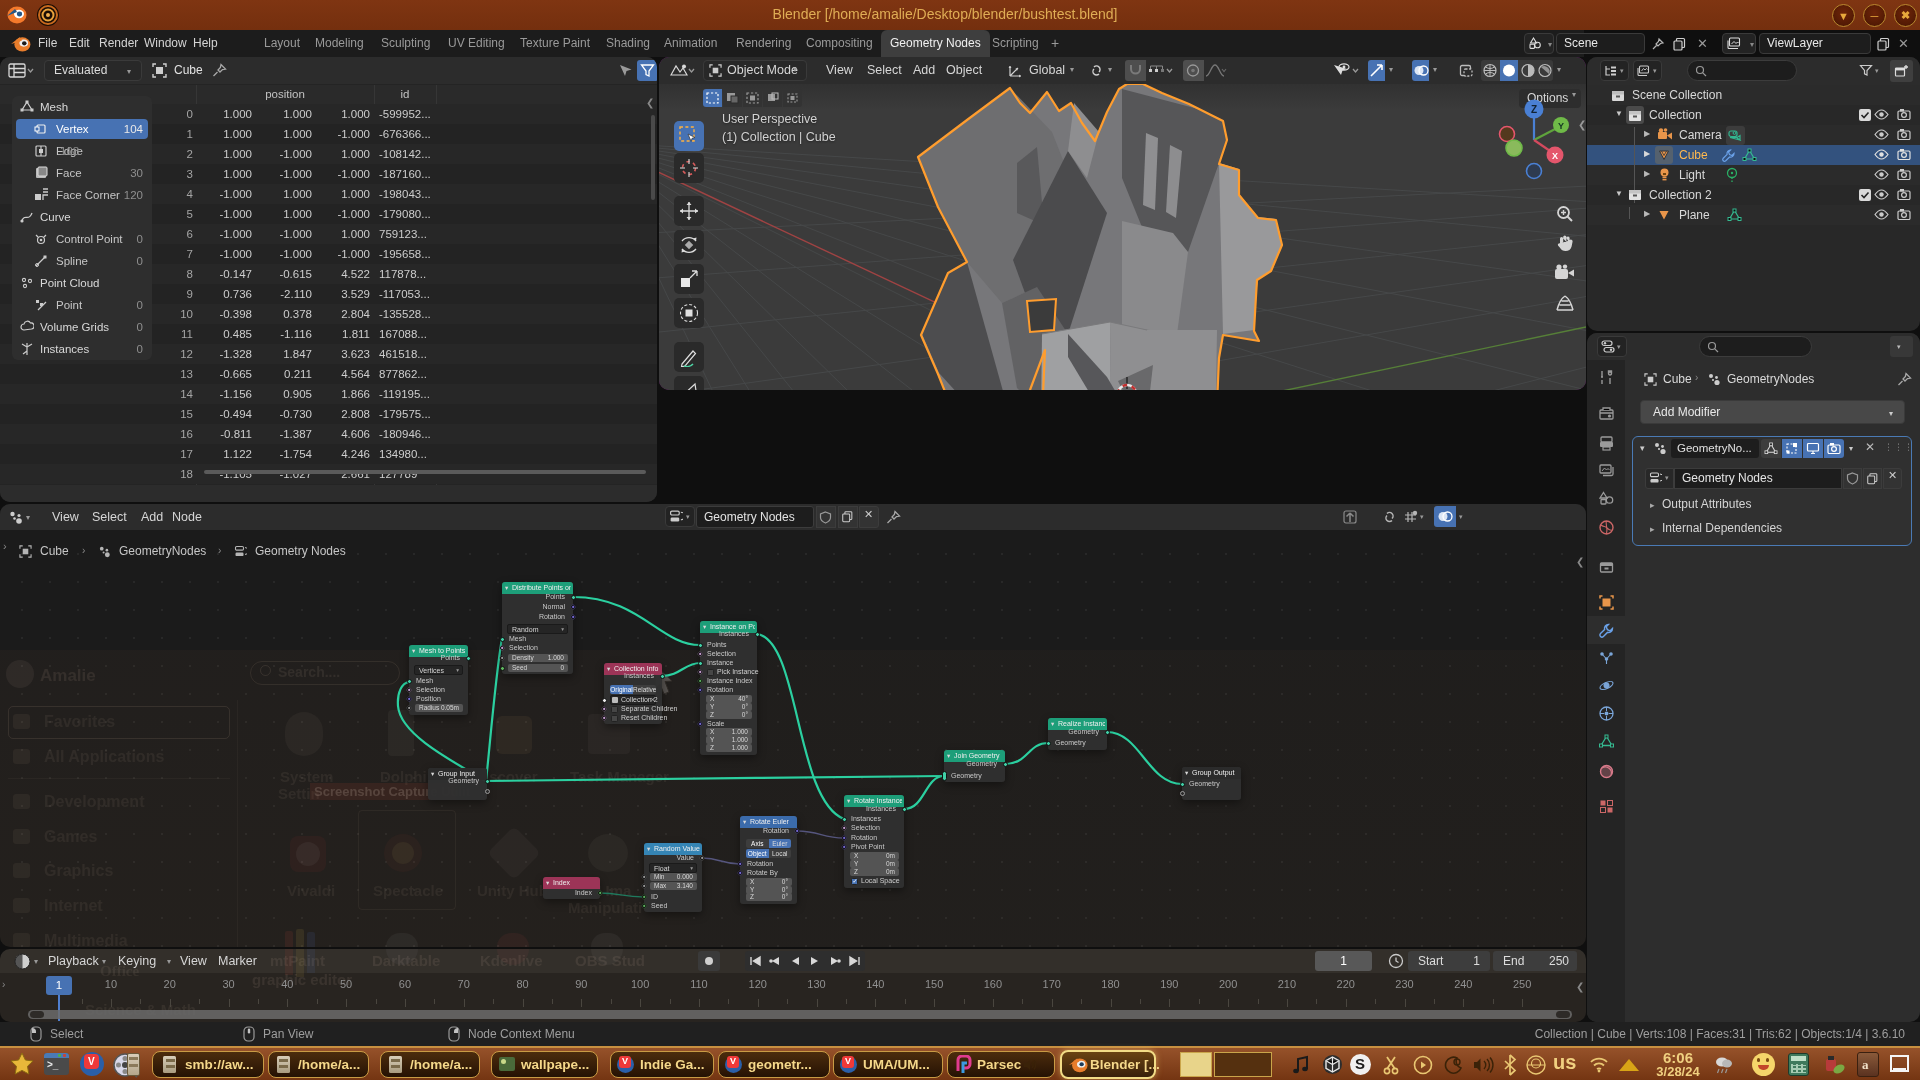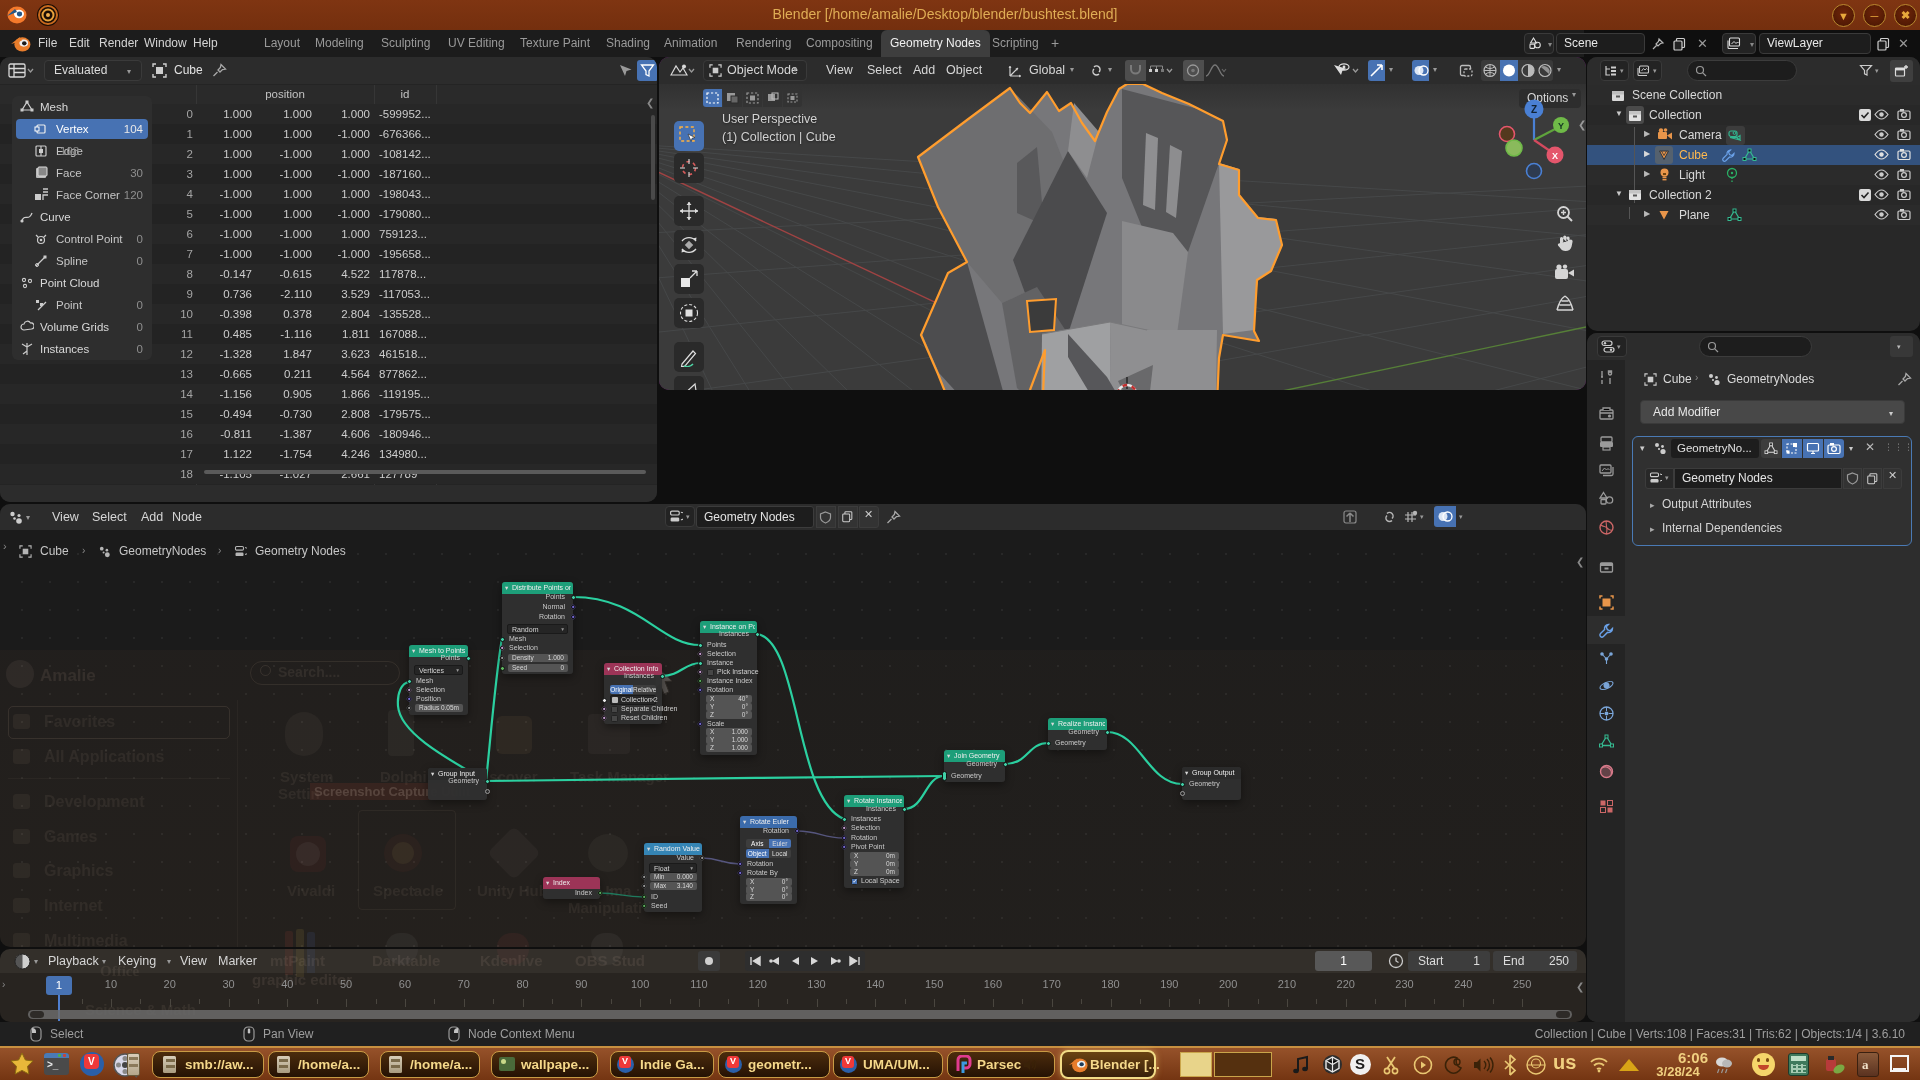"6:06" div.abs { text-align: right -> center }
